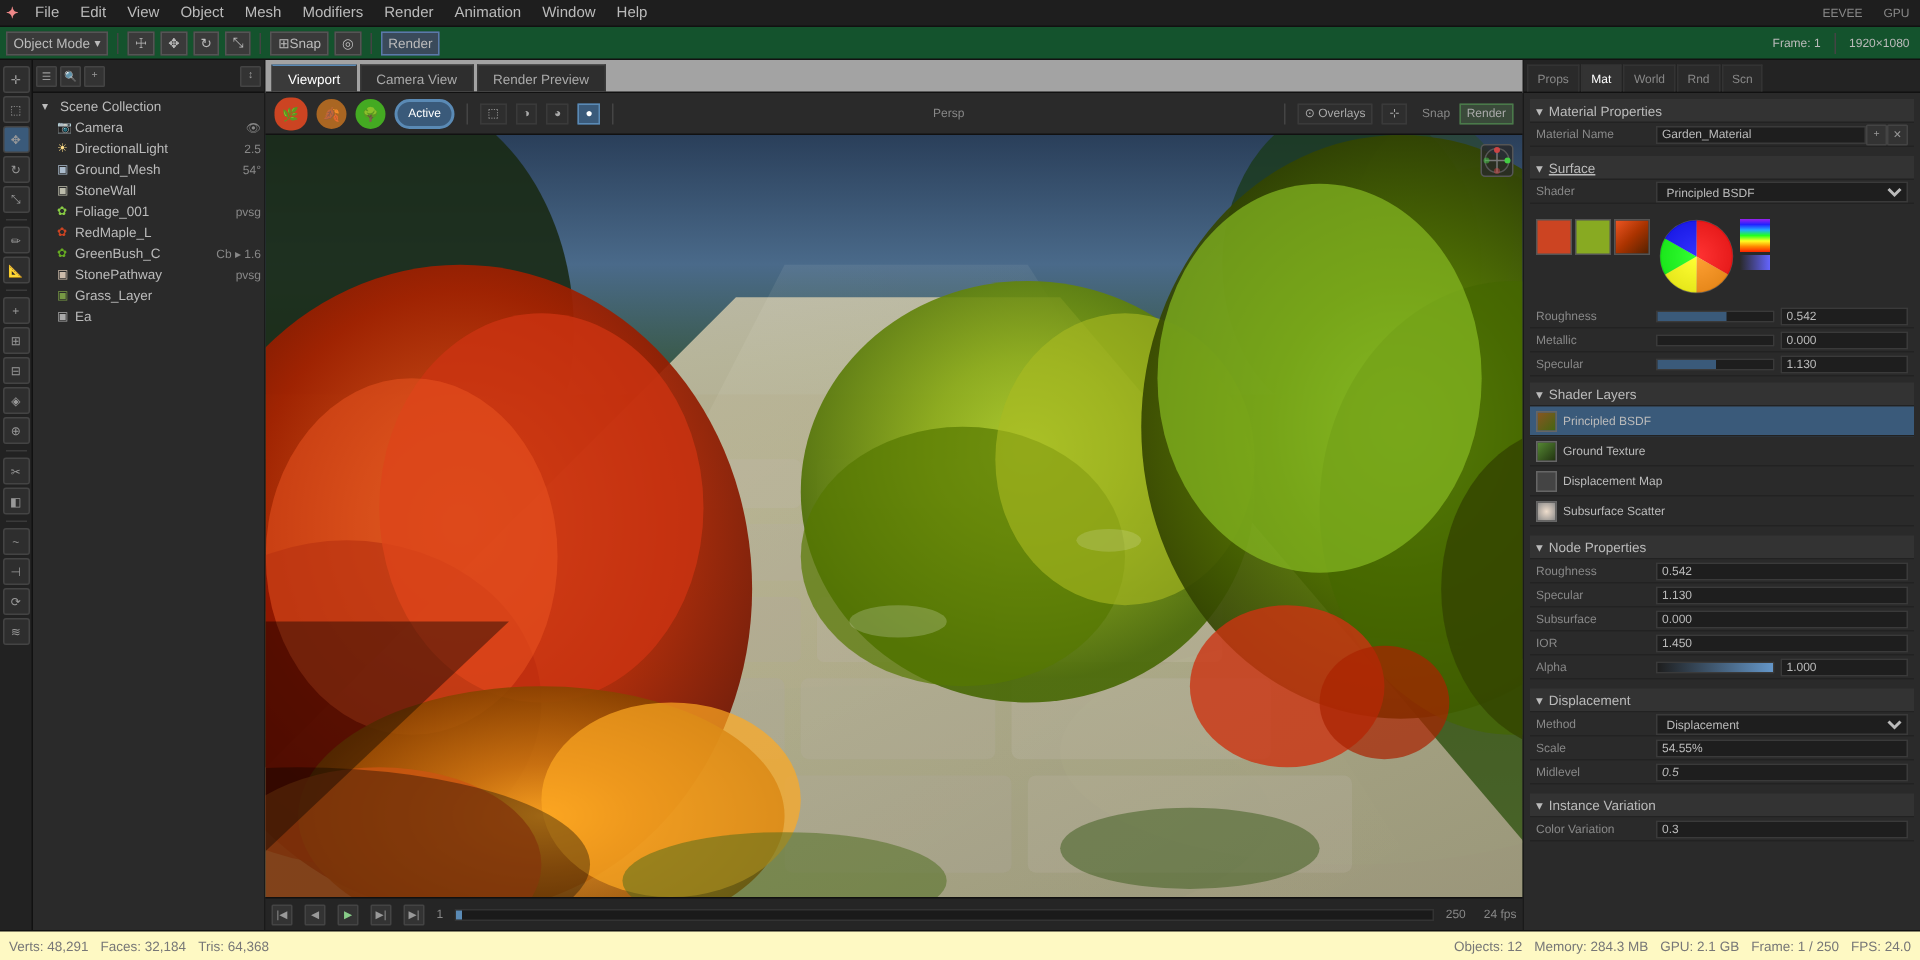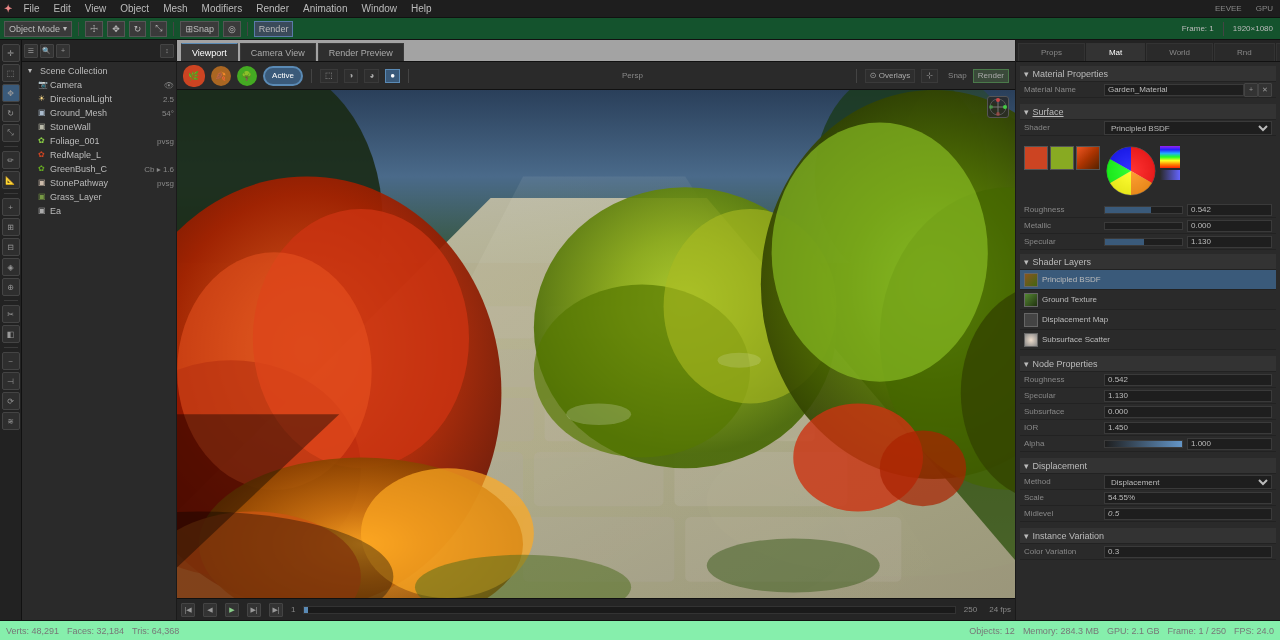"Props" .rtab { padding: 0 22px -> 0 6px }
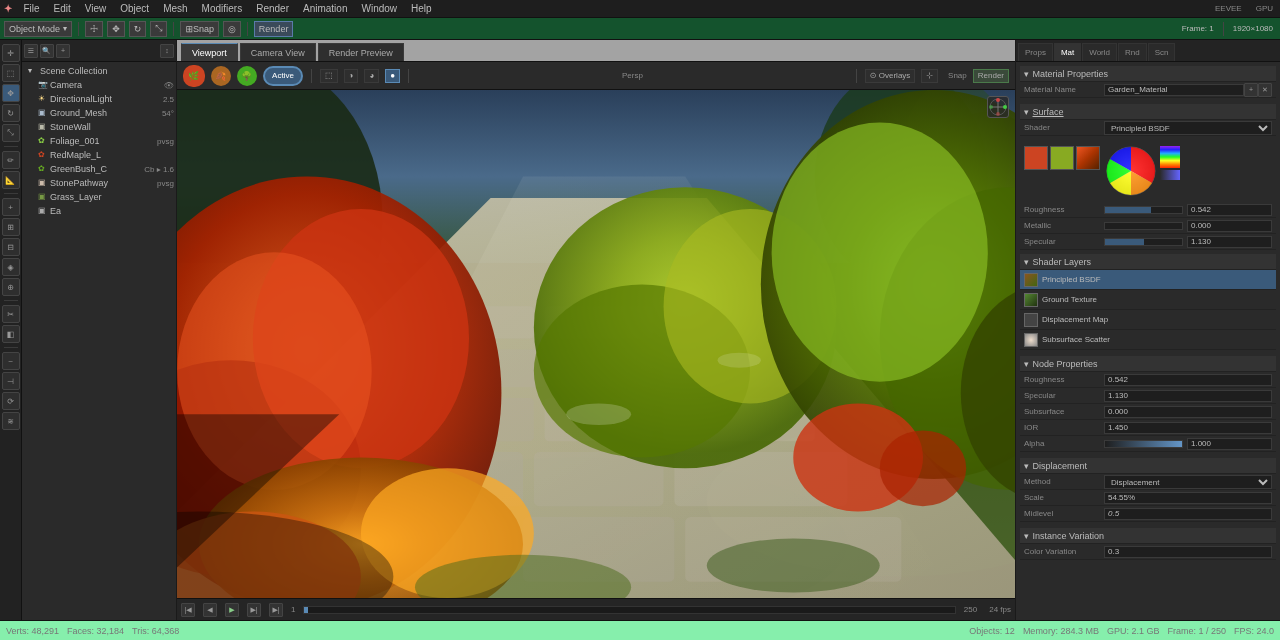"Verts: 48,291" #status-bar { background: #86efac -> #fef9c3 }
